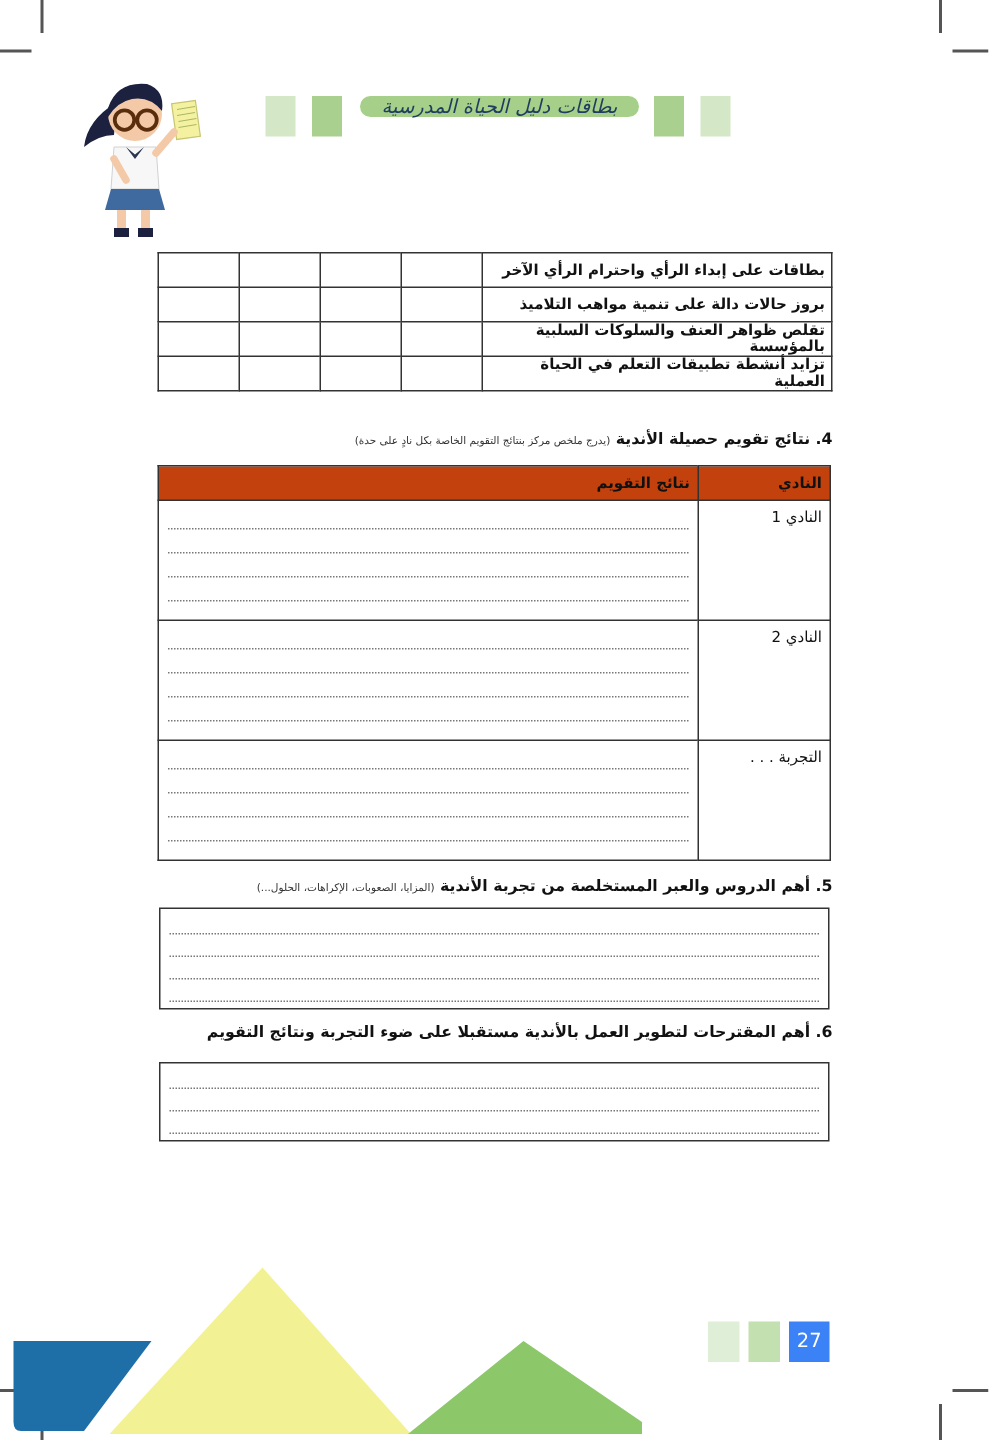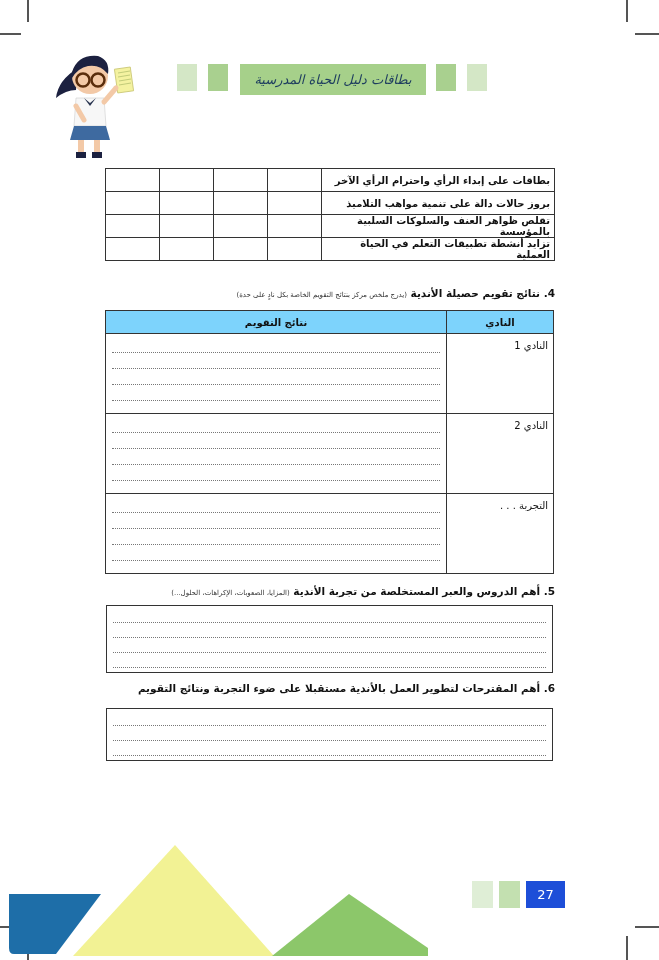"بطاقات دليل الحياة المدرسية" .hdr-title { border-radius: none -> 13px; height: 31px -> 14px }
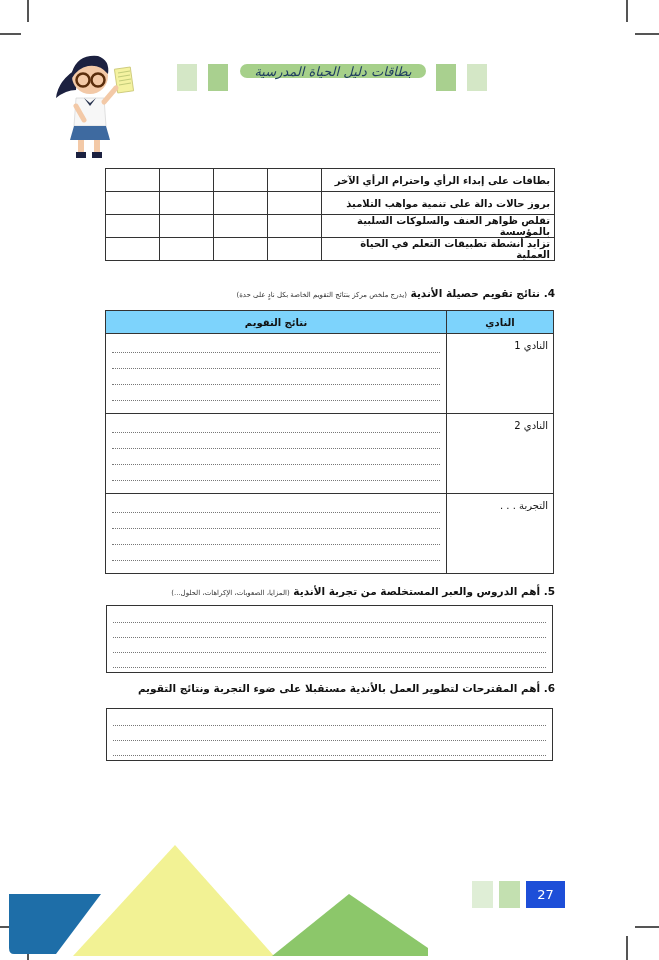"نتائج التقويم" .clubs th { background: #7dd3fc -> #c2410c; padding: 0 20px -> 0 5px; text-align: none -> right }
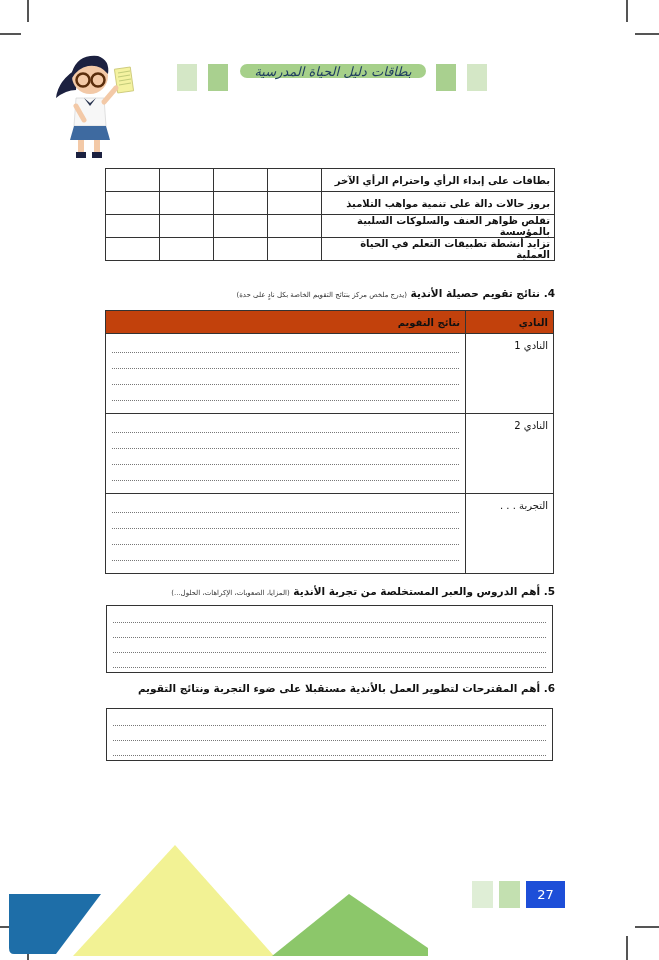"27" .page-num { background: #1d4ed8 -> #3b82f6; width: 39px -> 27px }
